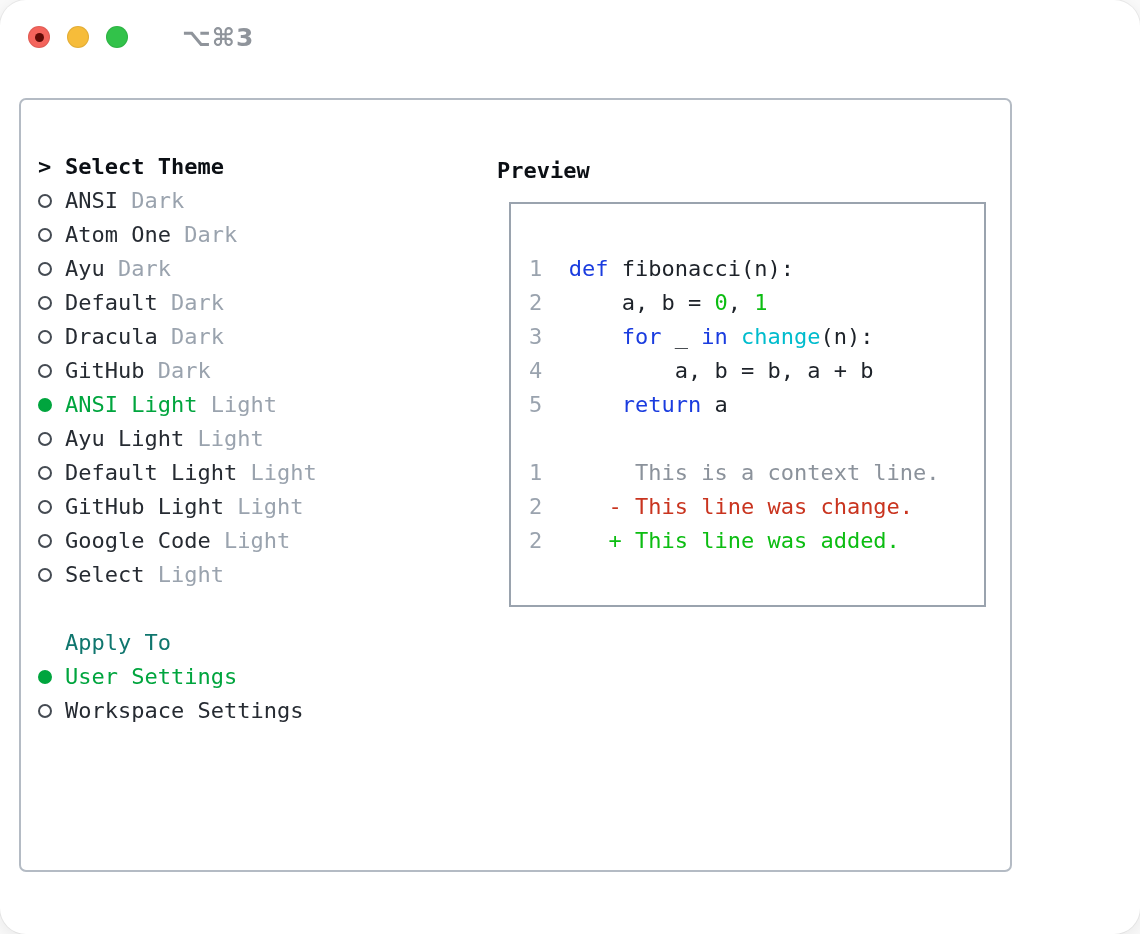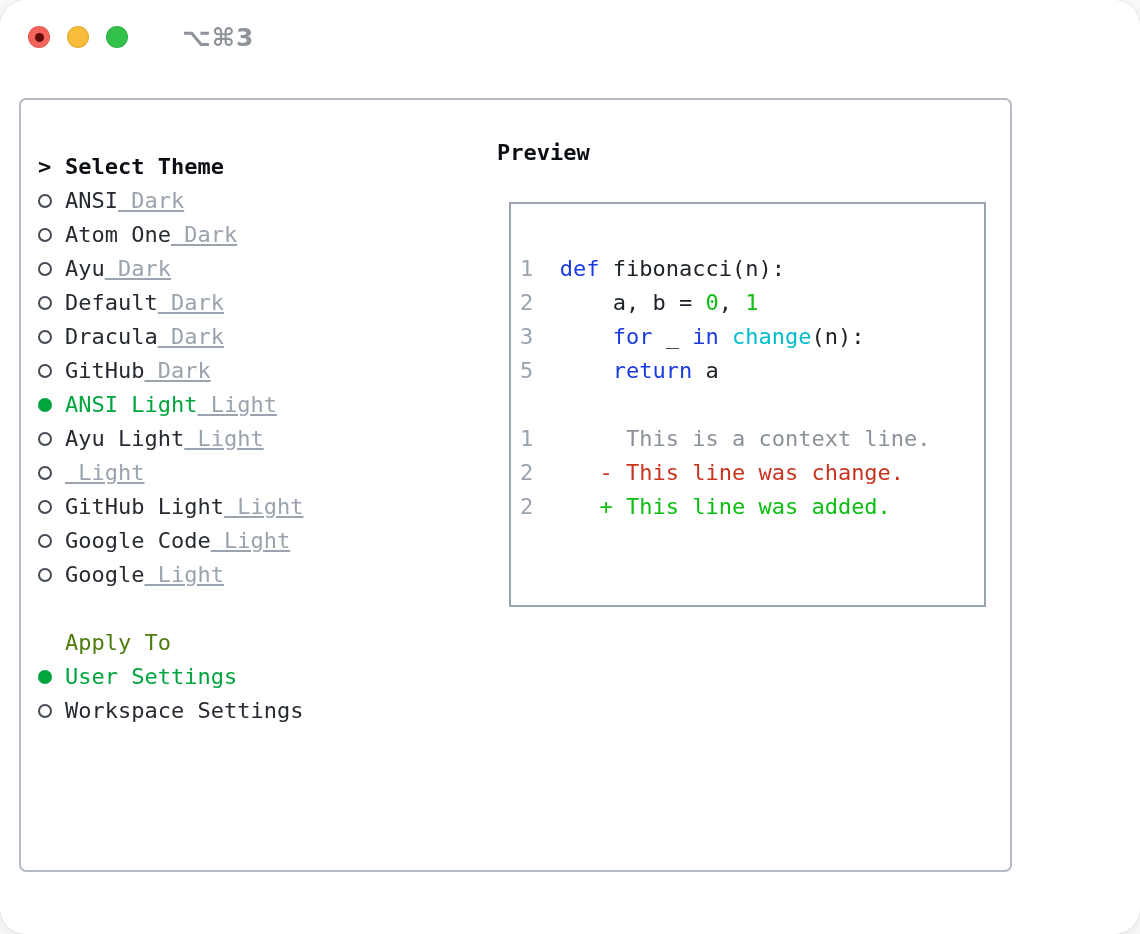"Preview" .preview-title { top: 36px -> 54px }
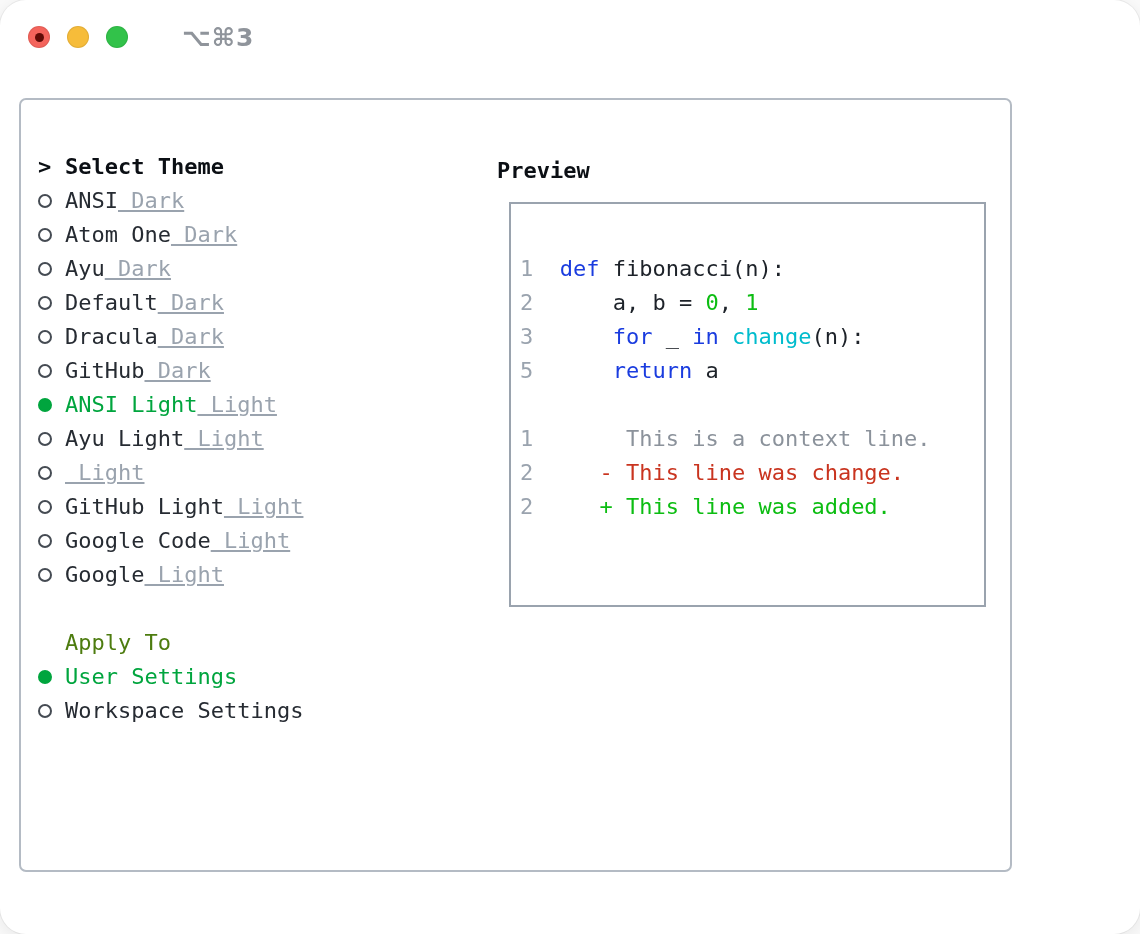"Dark" .item-variant { text-decoration: underline -> none }
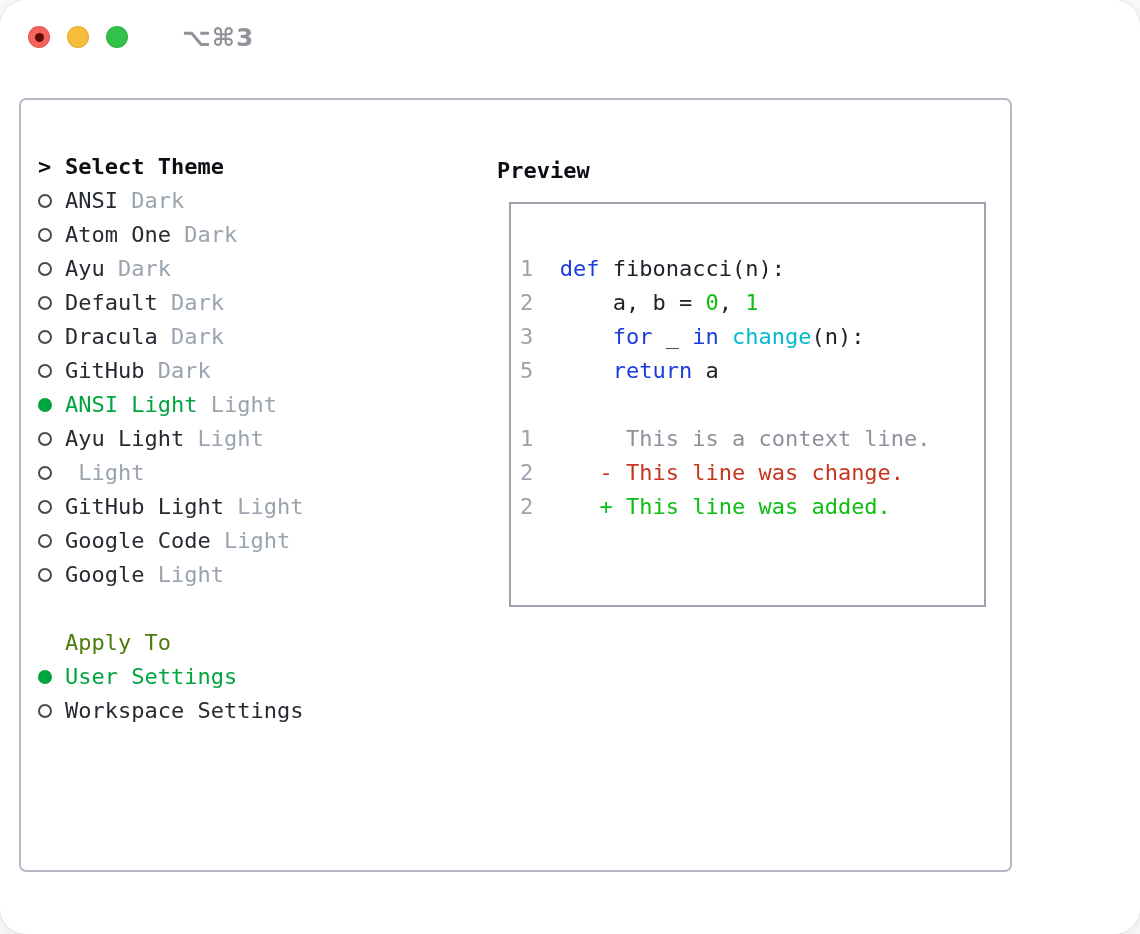"1 def fibonacci(n):" .preview-box { padding: 48px 0 0 9px -> 48px 0 0 18px }
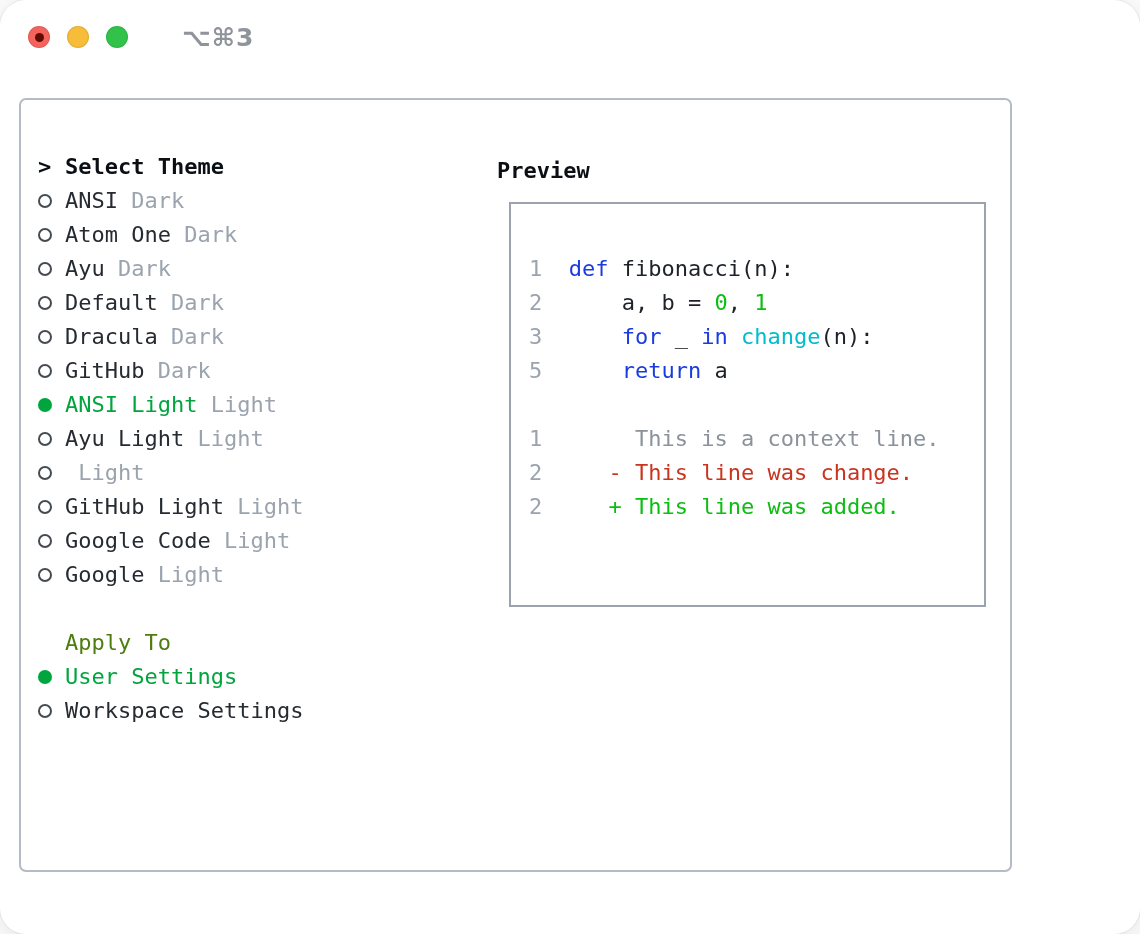"4 a, b = b," div.prow { html: none -> <div><span>4</span><span> a, b = b, a + b</span></div> }
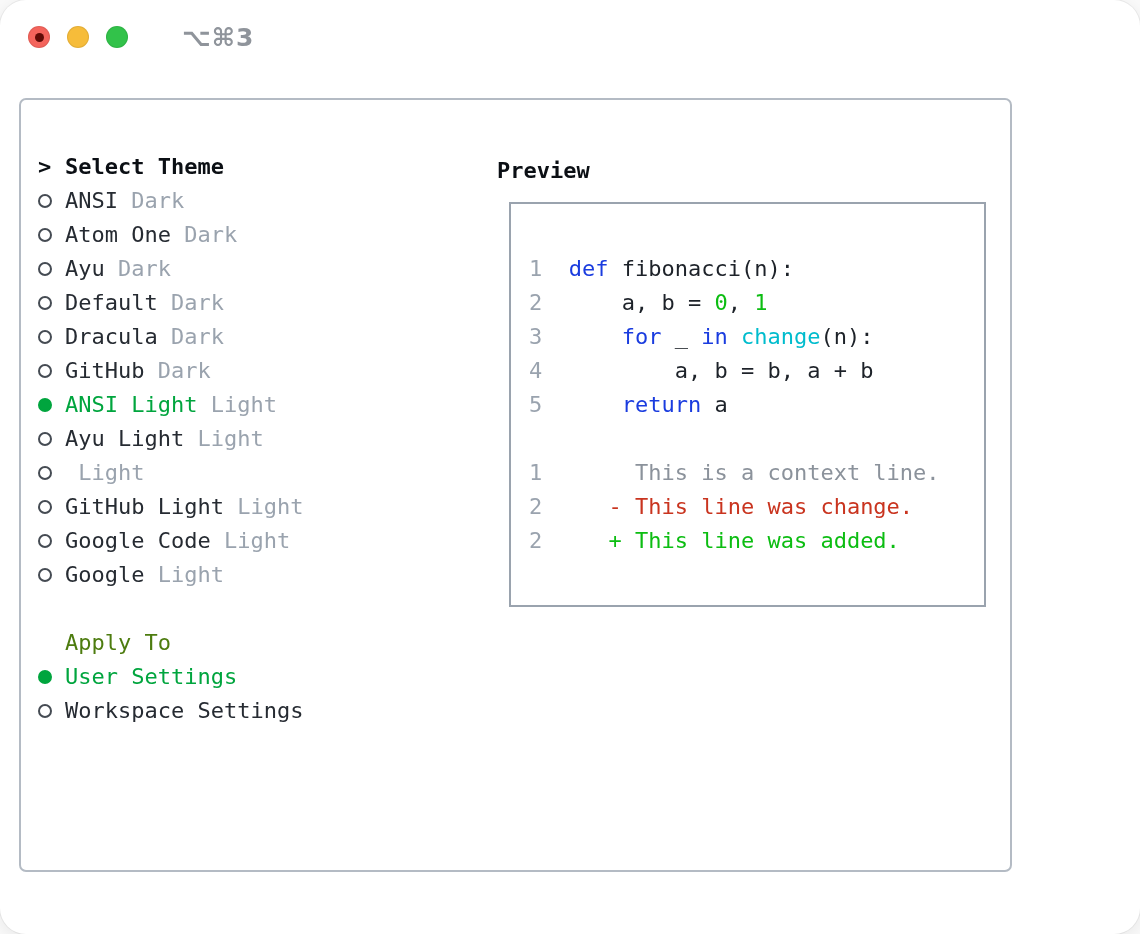"Default Light" span.item-name { html: none -> <span>Default Light</span> }
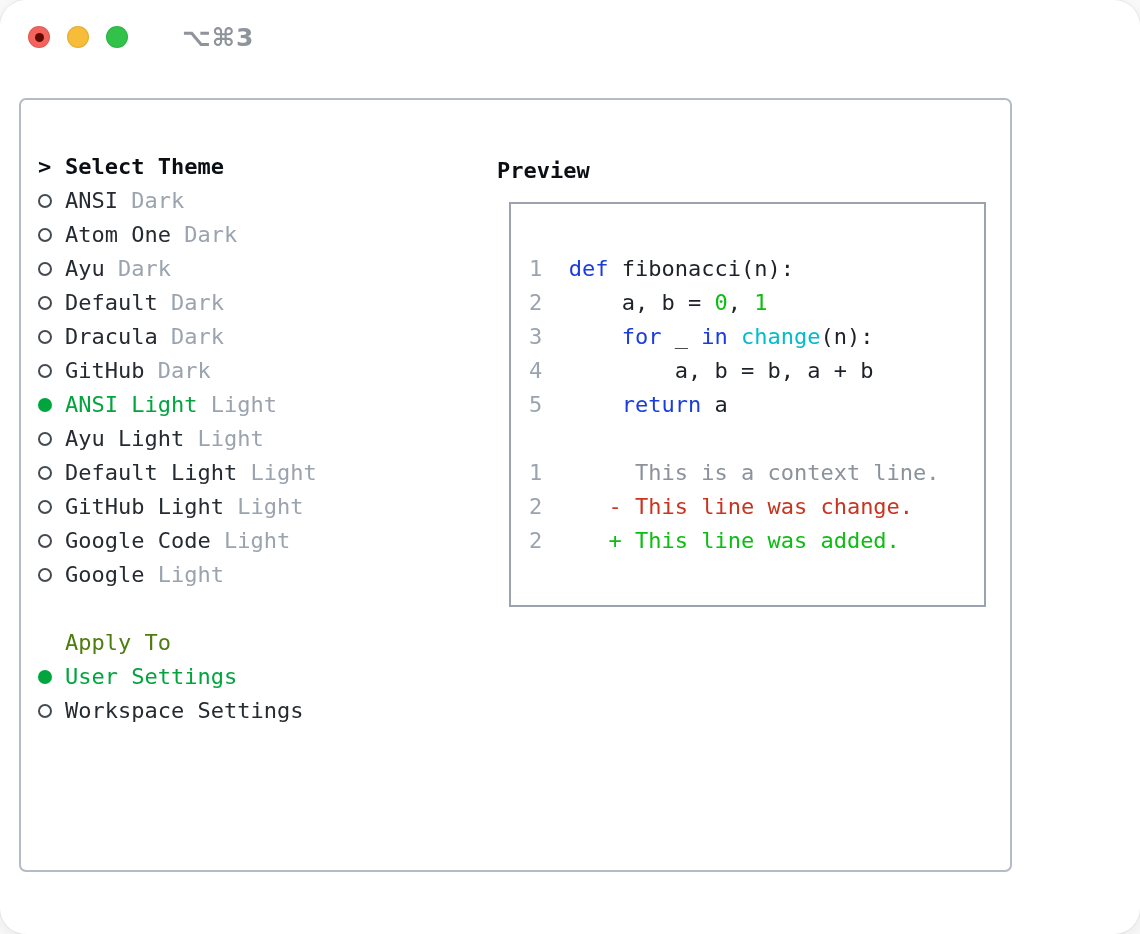"Google" span.item-name { text: Google -> Select }
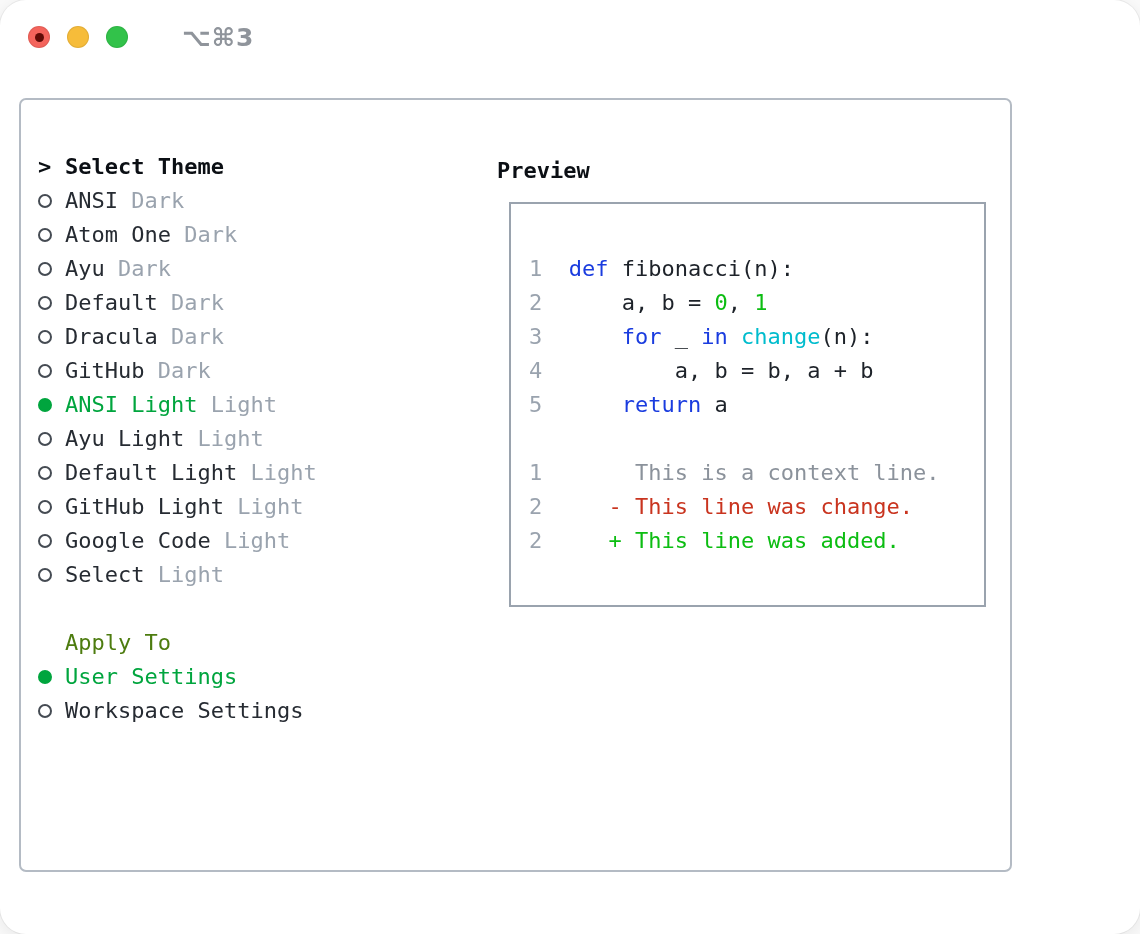"Apply To" .hdr2 { color: #4d7c0f -> #0f766e }
